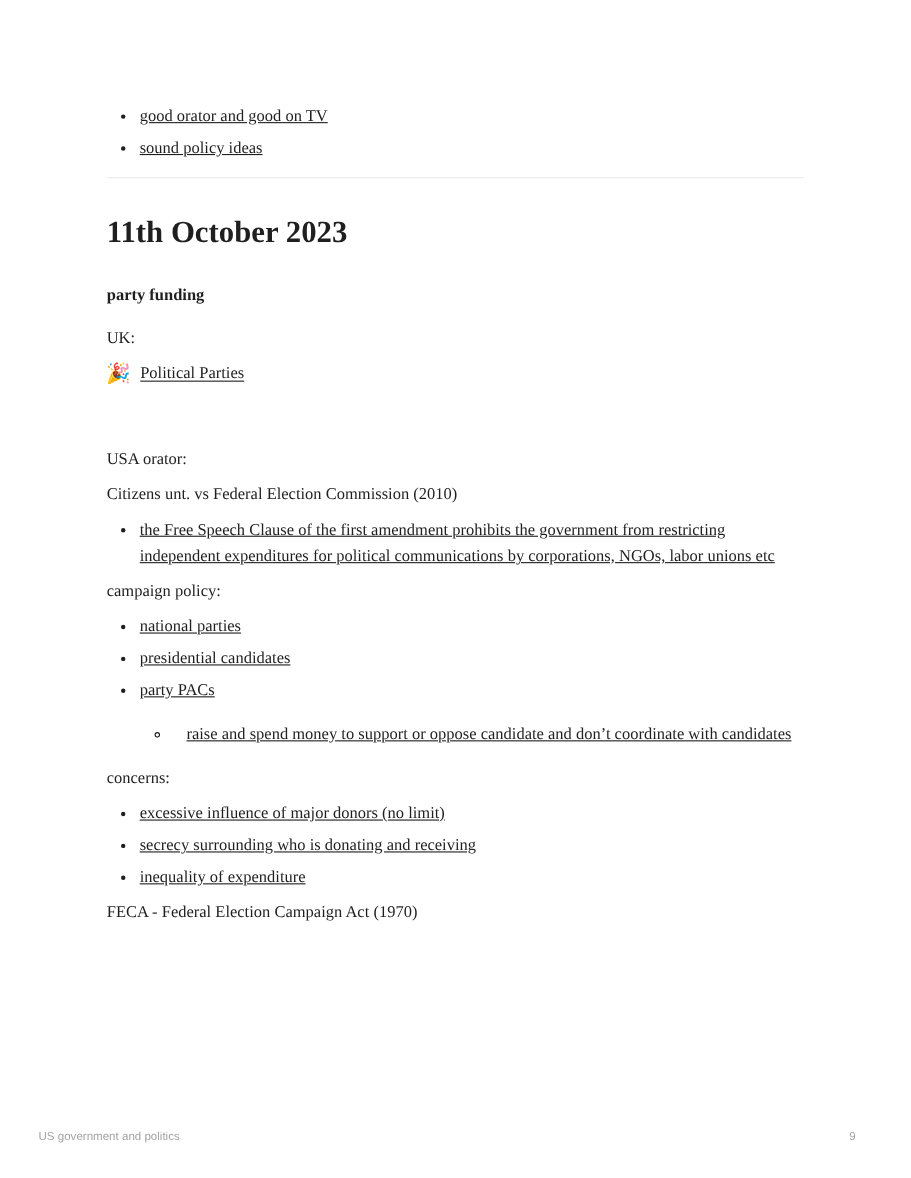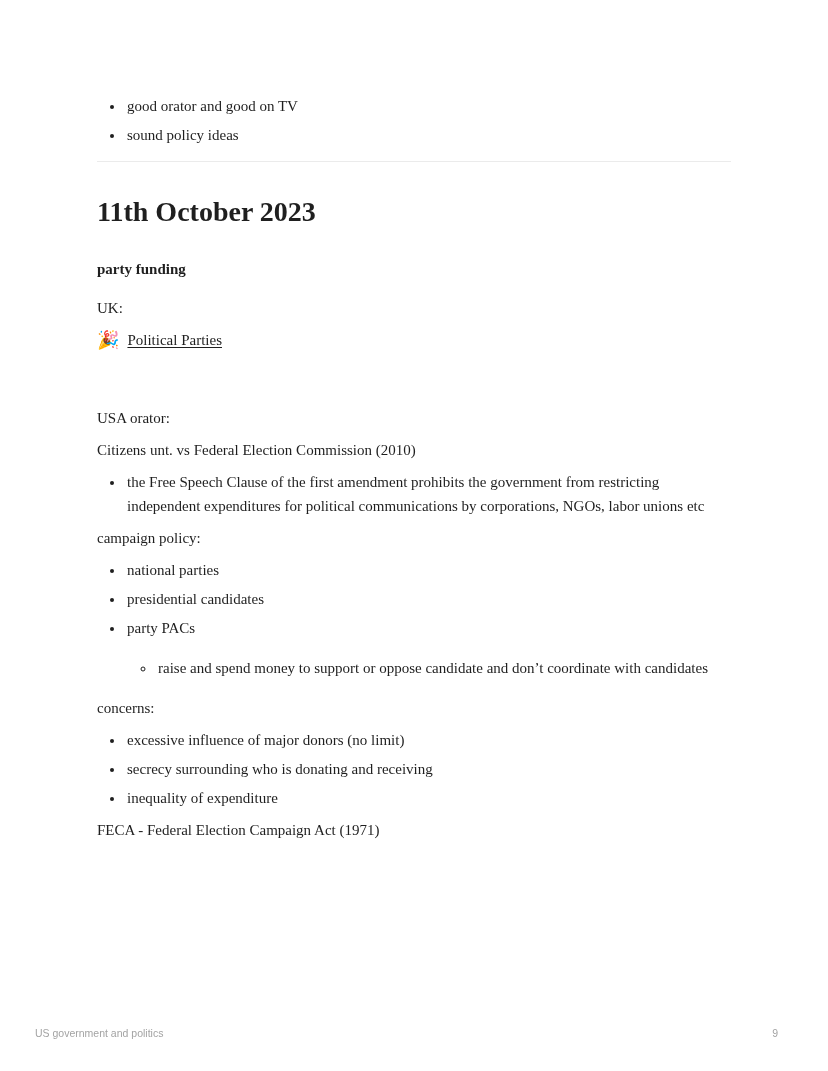"good orator and good on" ul.bullets > li { text-decoration: none -> underline }
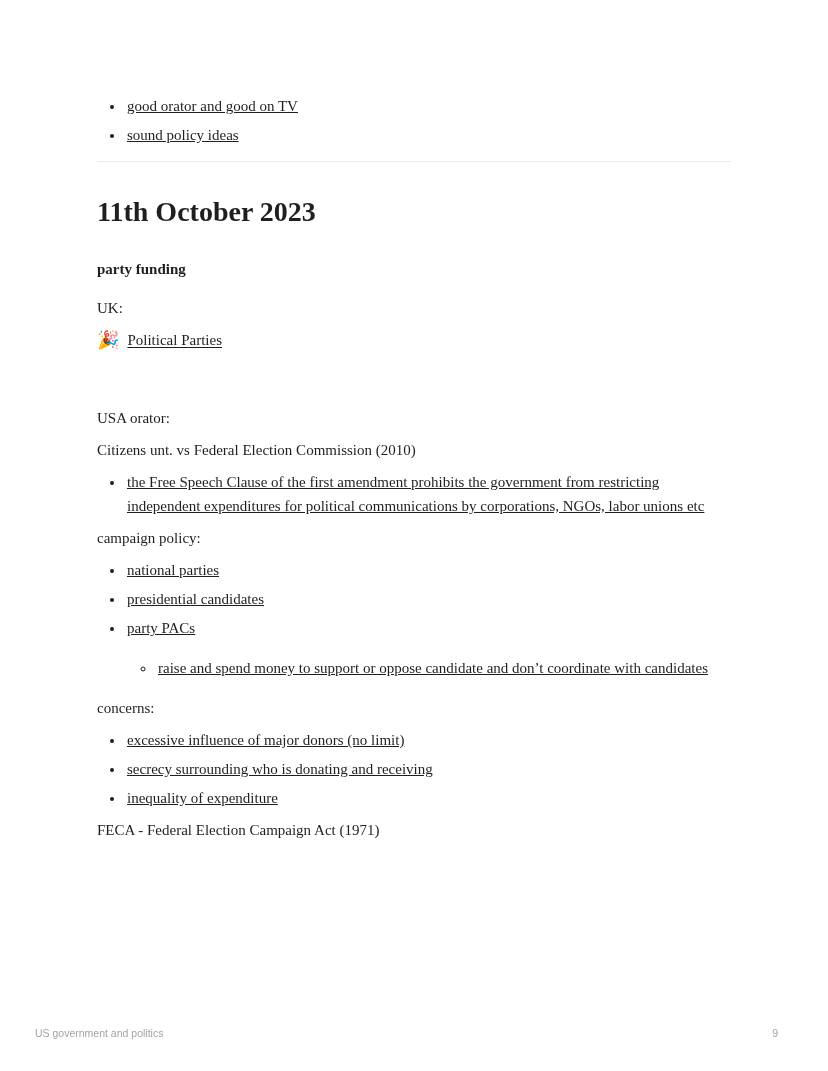"raise and spend money to" ul.sub-bullets > li { text-align: none -> center }
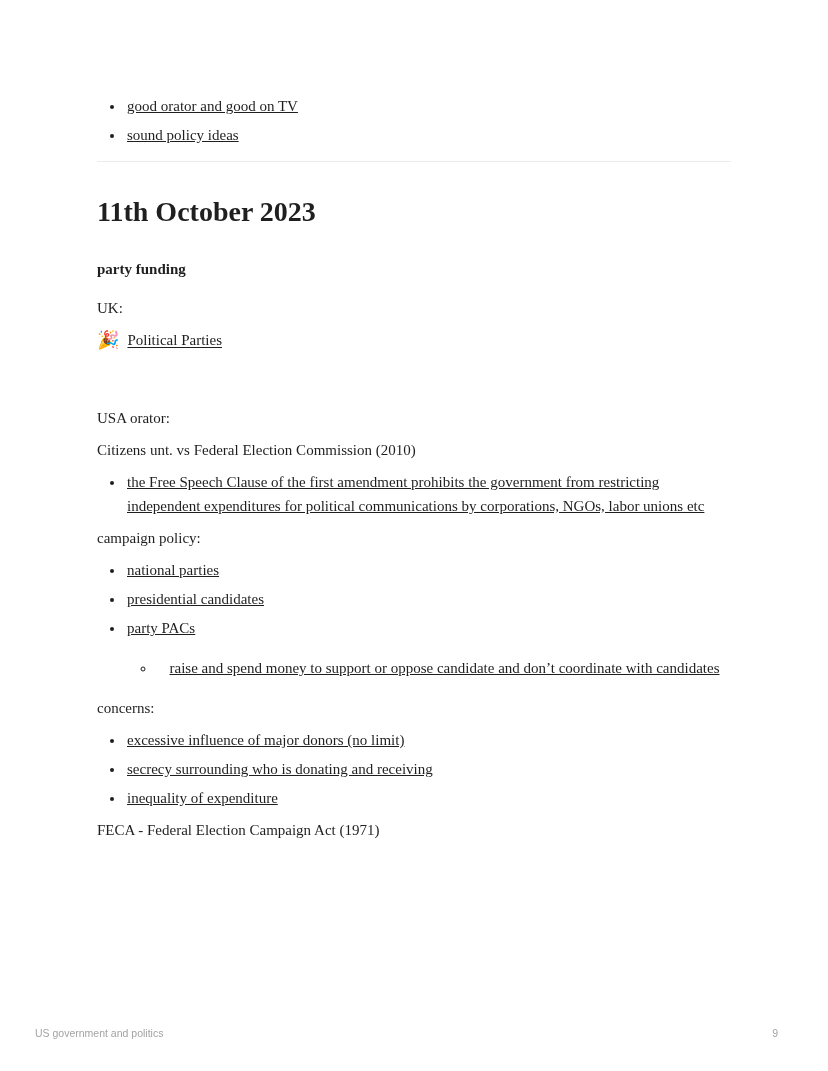"FECA - Federal Election Campaign" p.body-text { text: 1971 -> 1970 }
